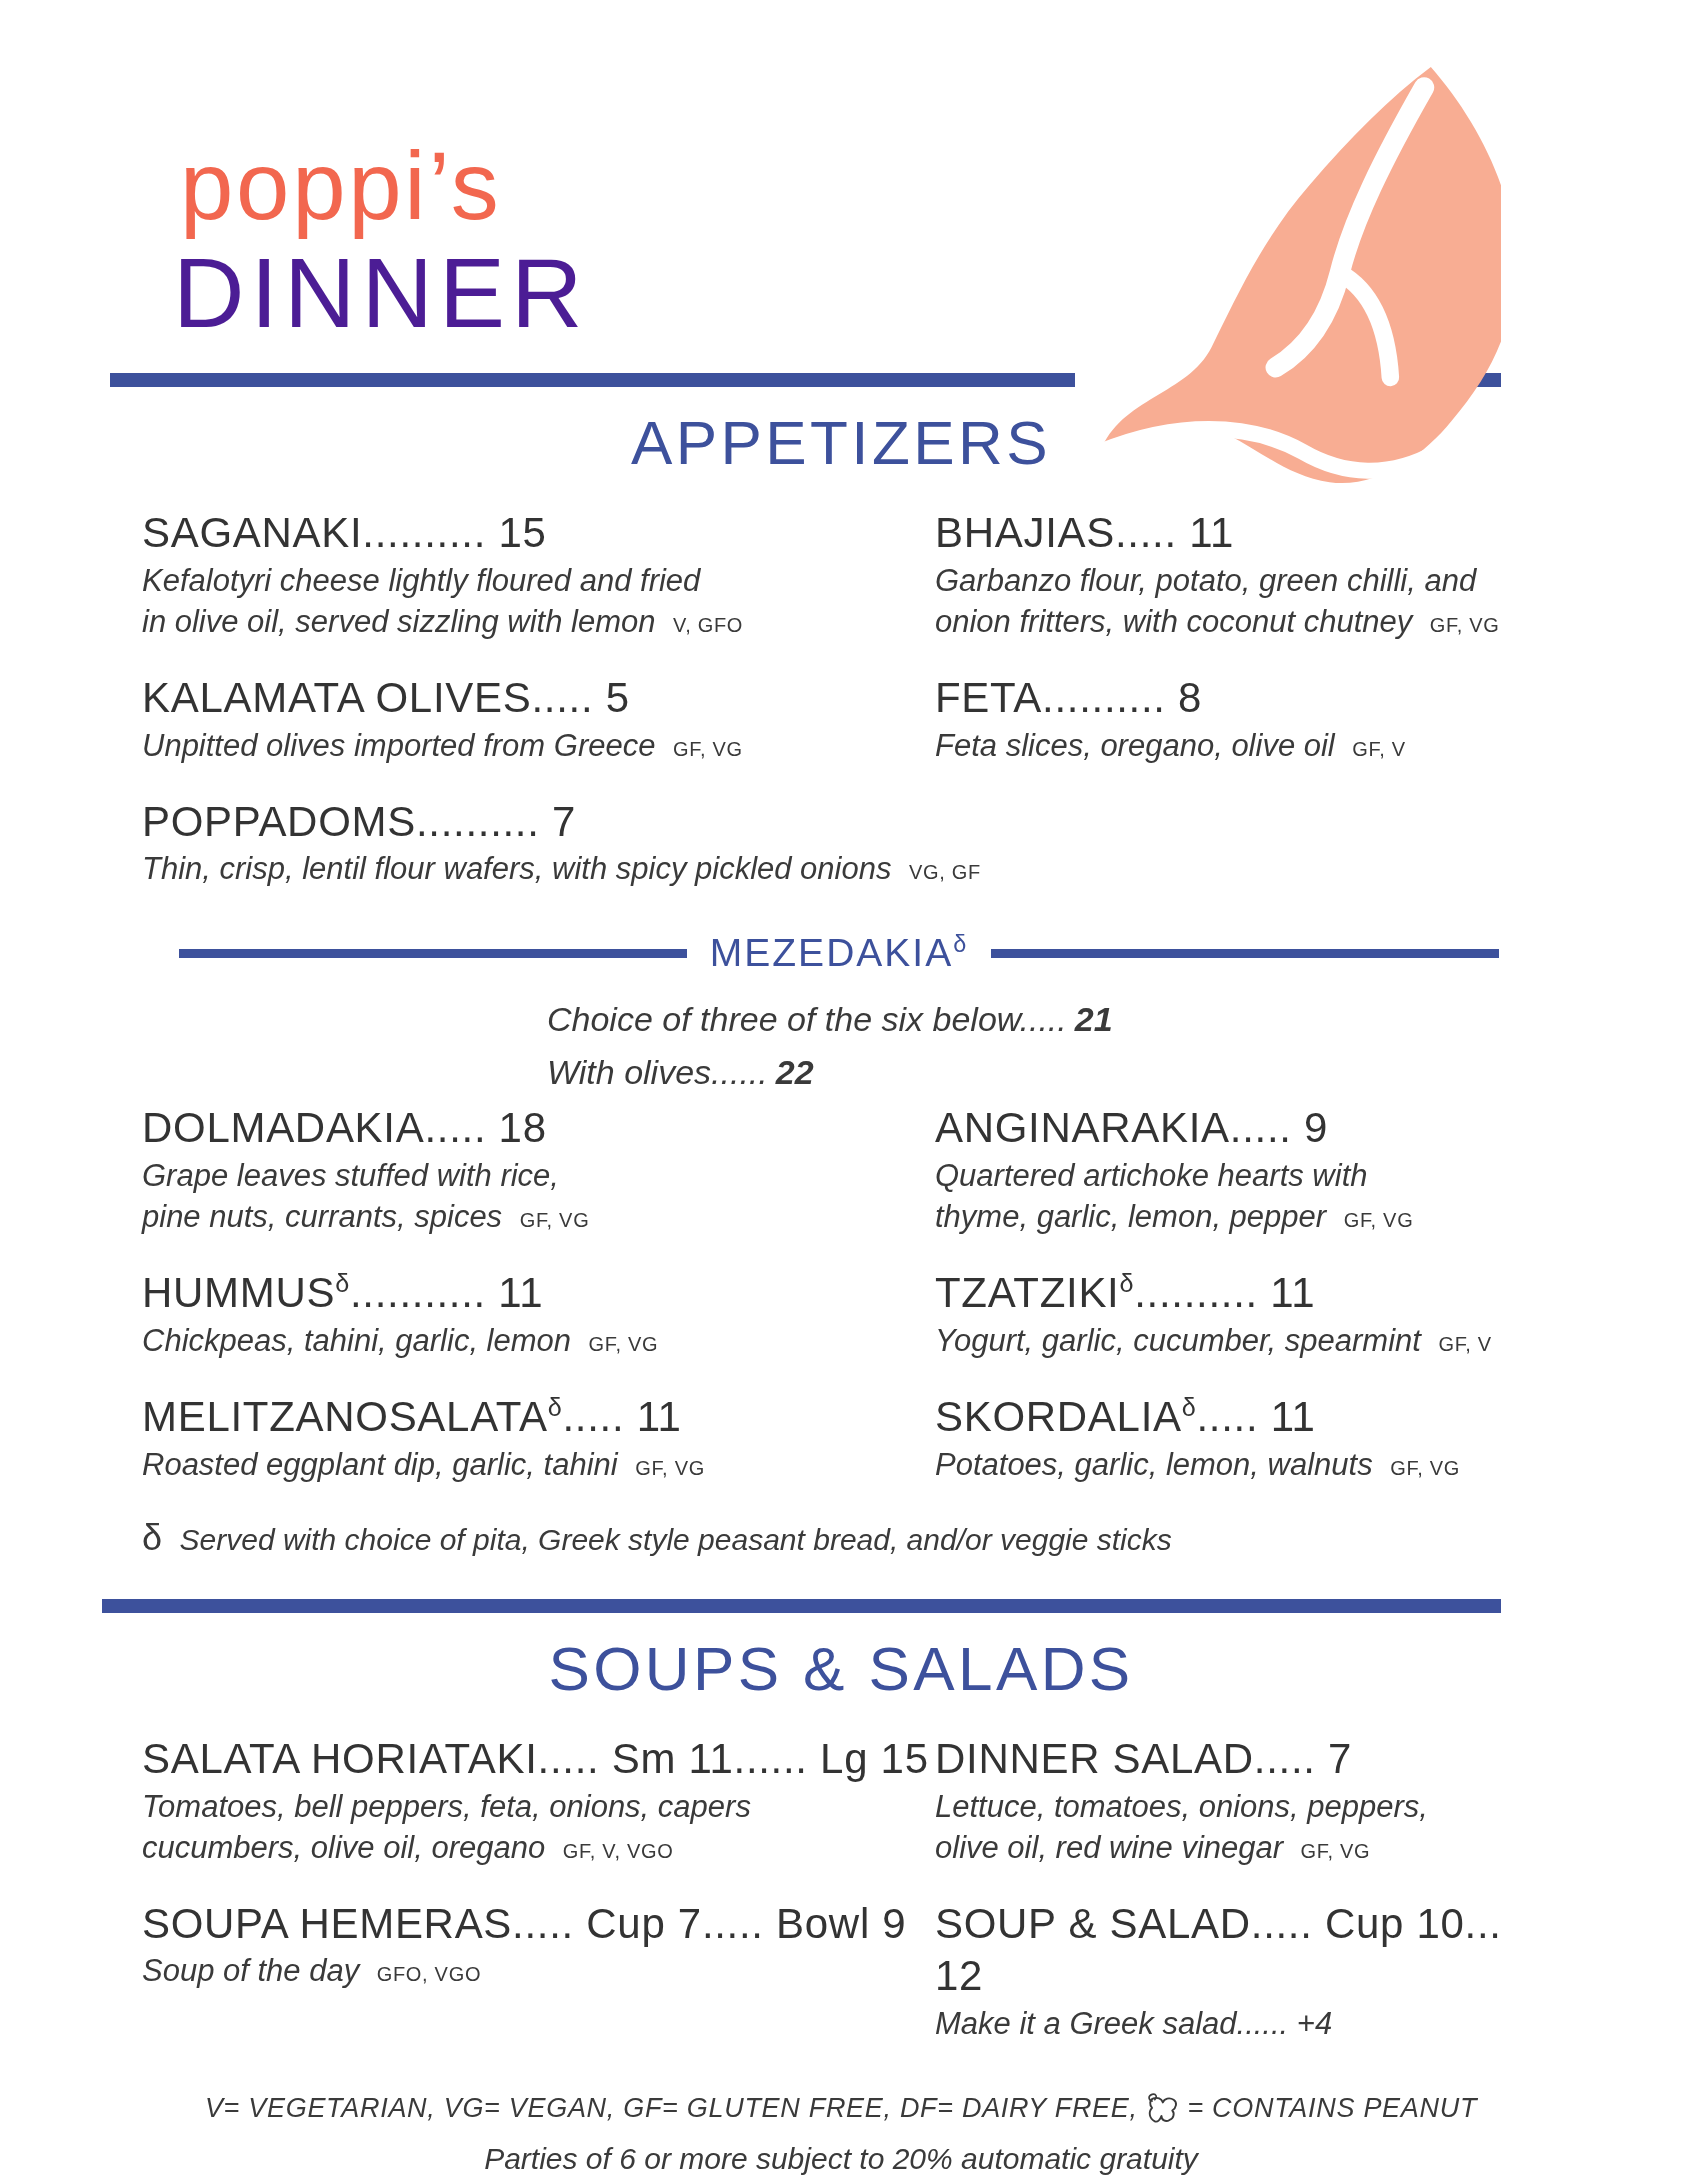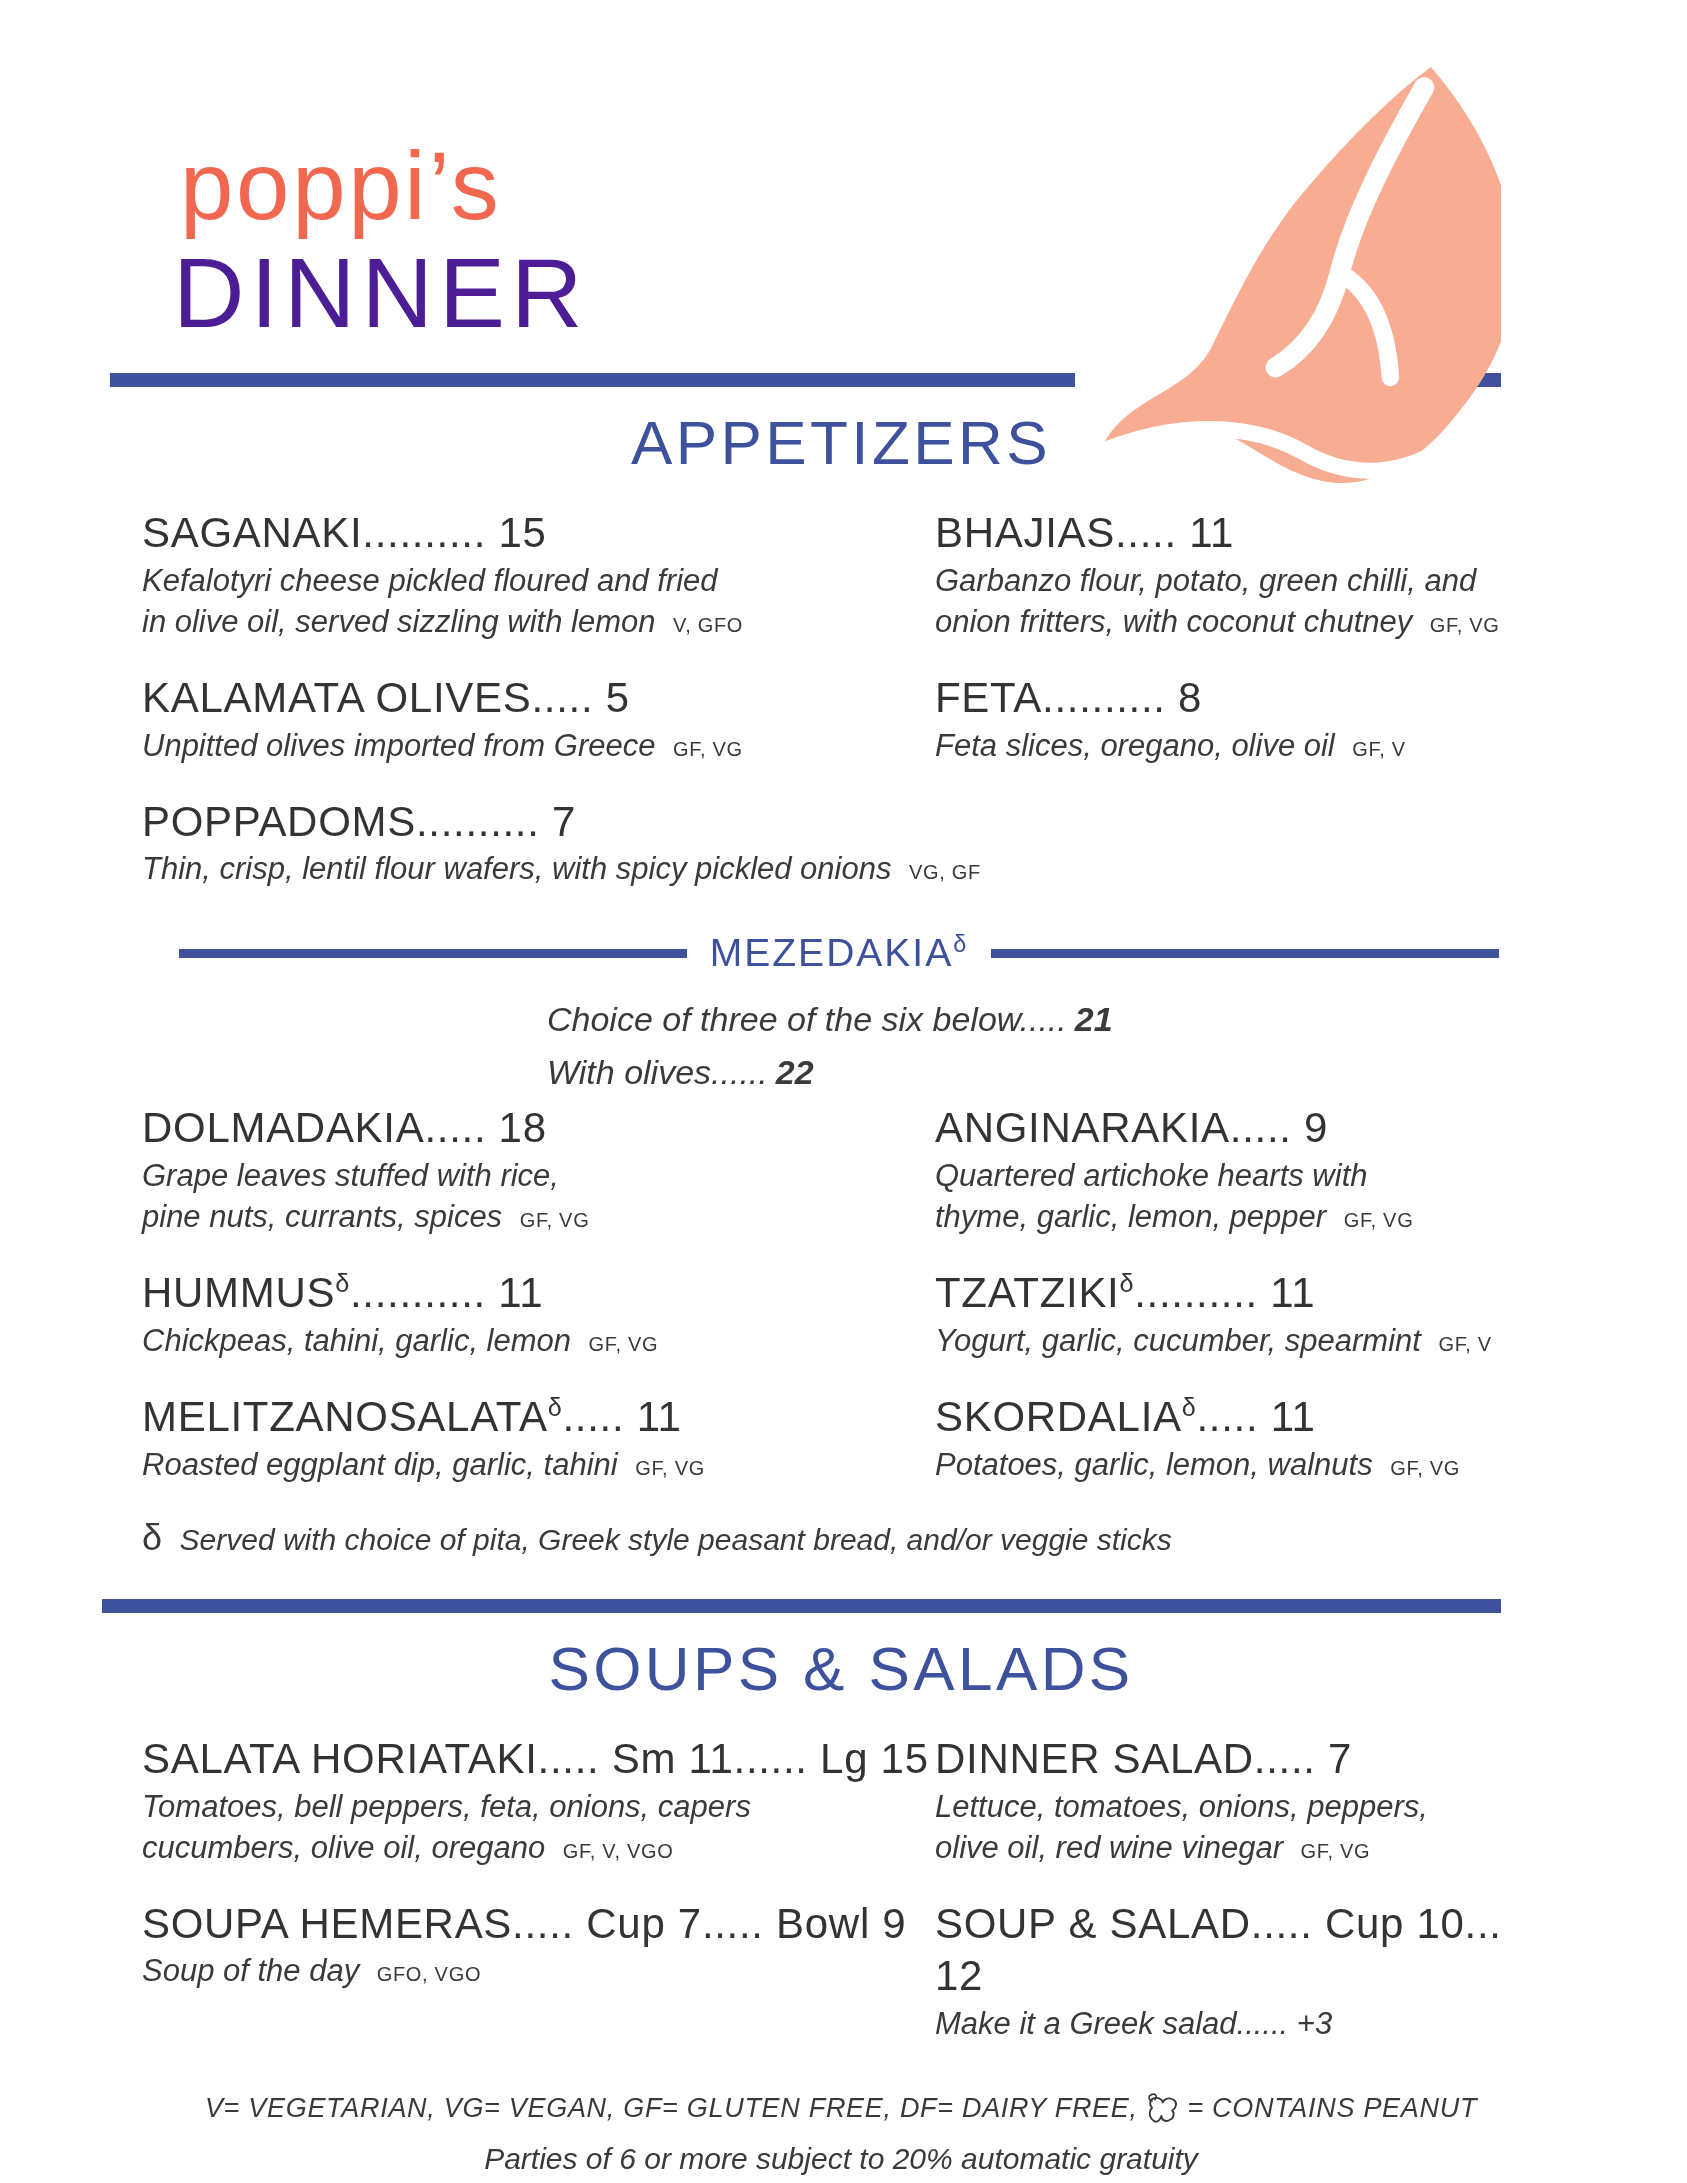"Kefalotyri cheese pickled floured and" span { text: pickled -> lightly }
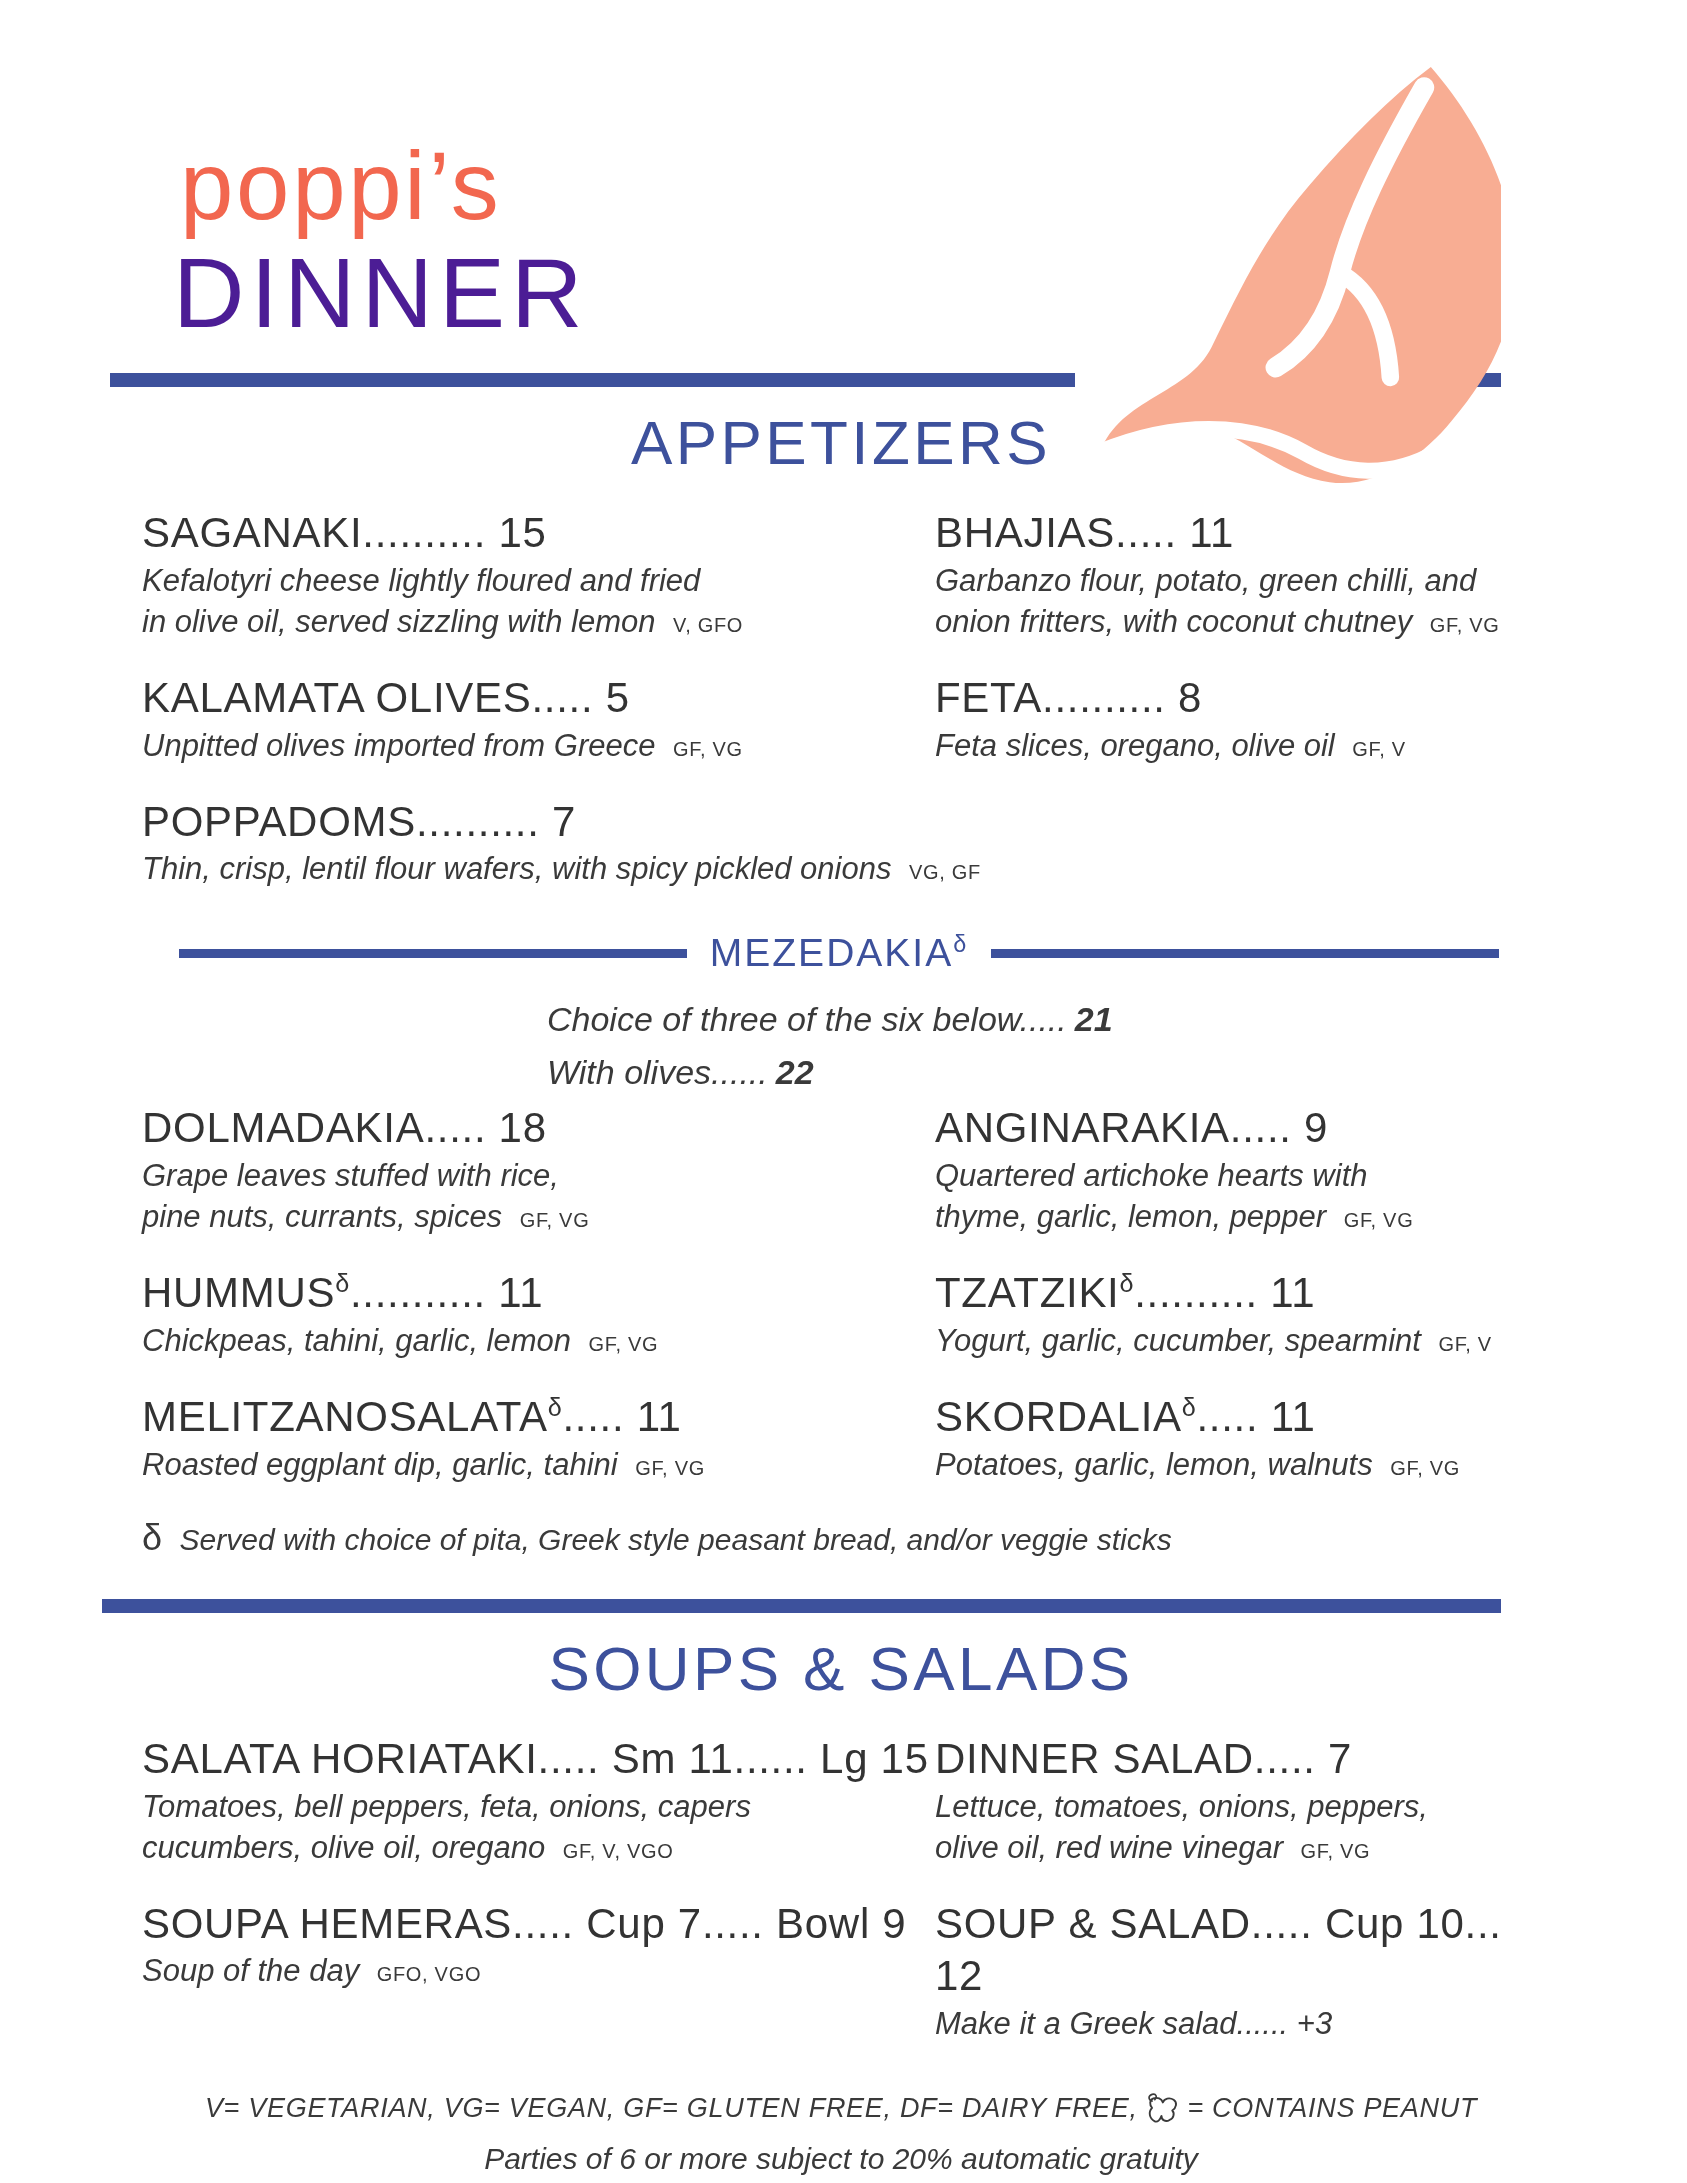"Make it a Greek salad......" span { text: +3 -> +4 }
